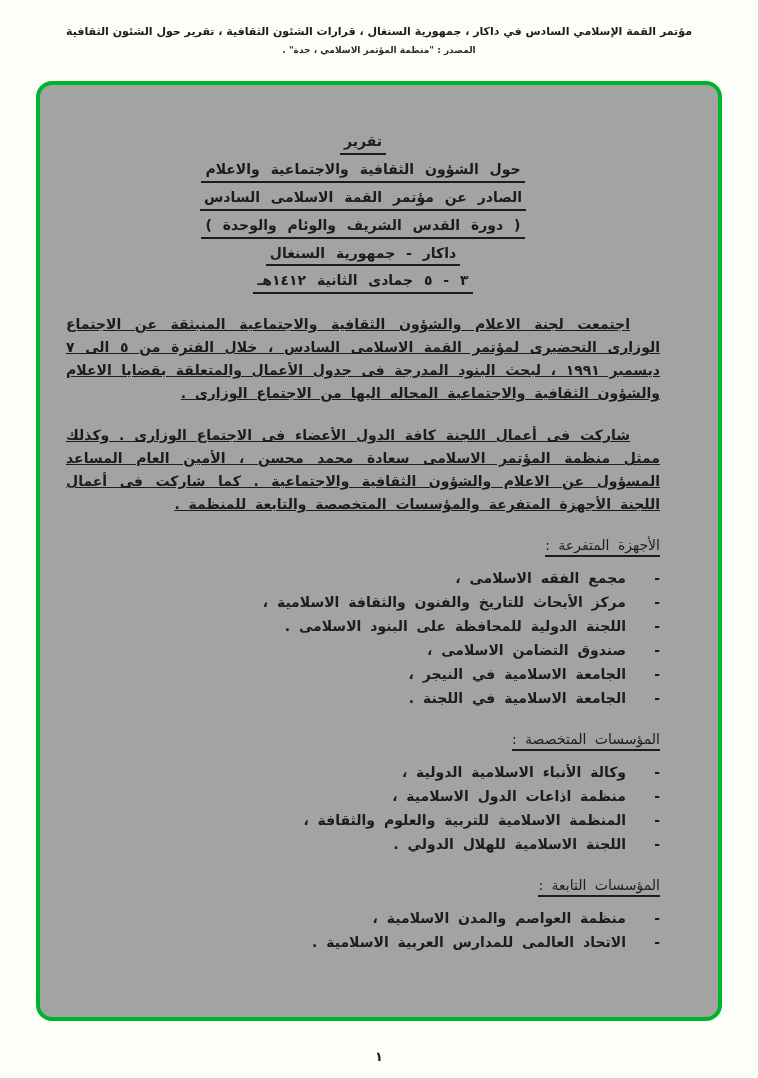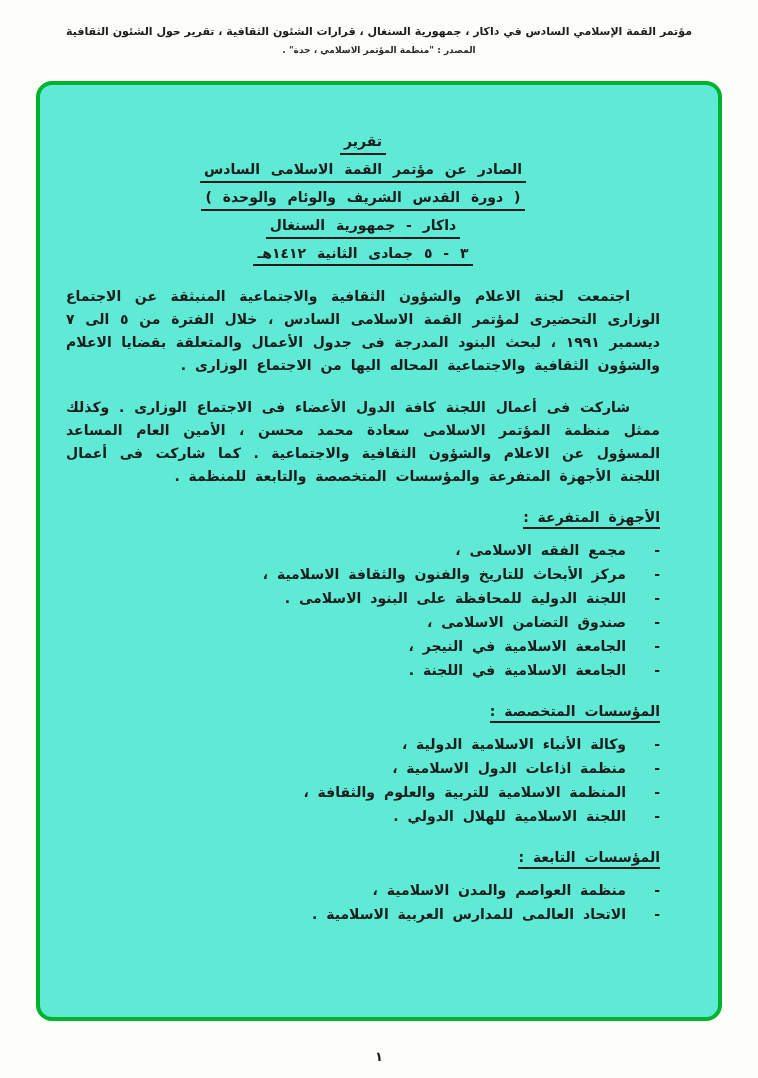"تقرير" .green-frame { background: #5eead4 -> #a3a3a3 }
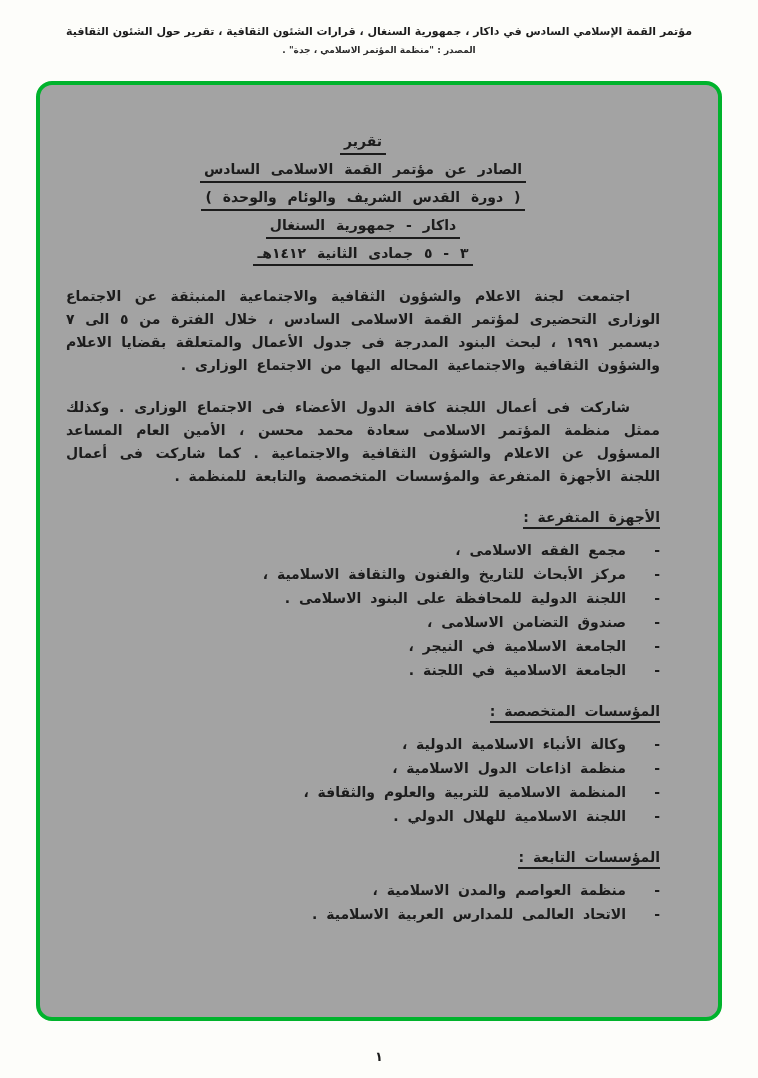"حول الشؤون الثقافية والاجتماعية والاعلام" div.title-line { html: none -> <div><span>حول الشؤون الثقافية والاجتماعية والاعلام</span></div> }
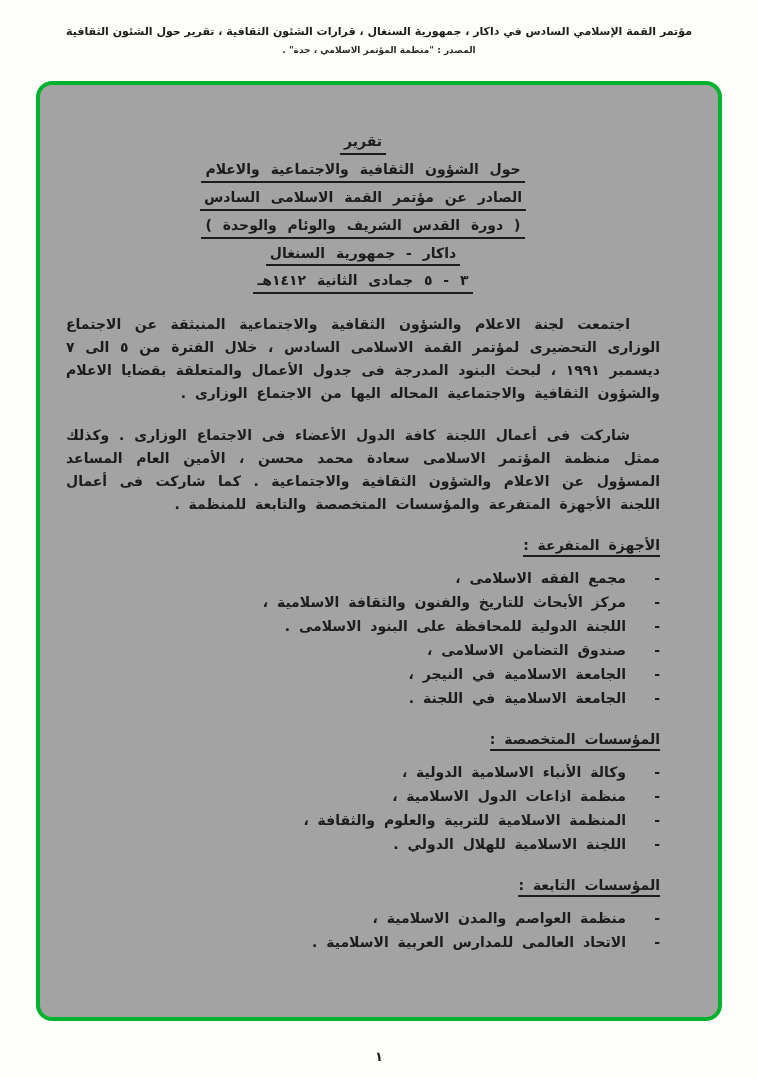"اجتمعت لجنة الاعلام والشؤون الثقافية" .para { text-decoration: none -> underline }
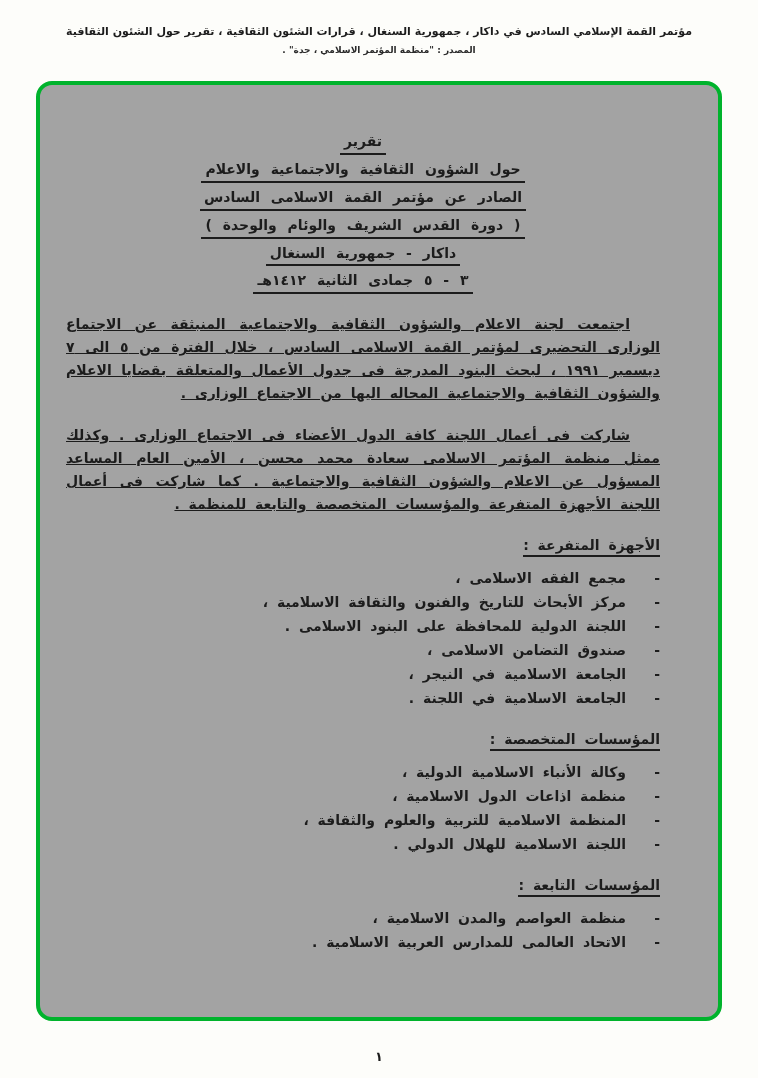"الأجهزة المتفرعة :" .sec-heading { font-weight: bold -> normal }
